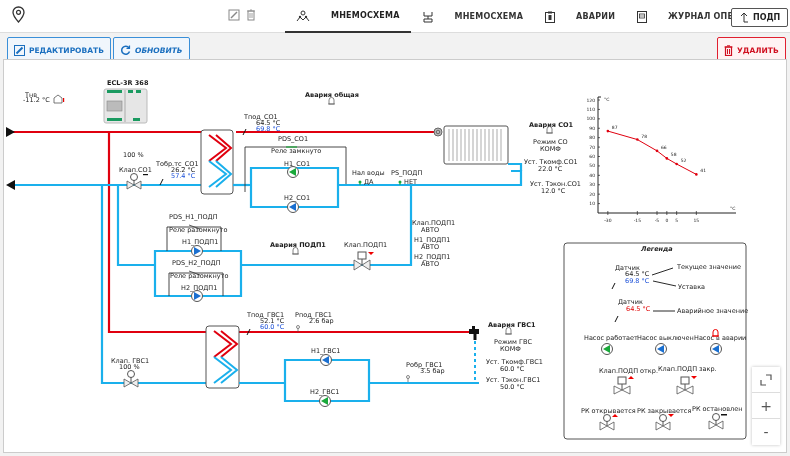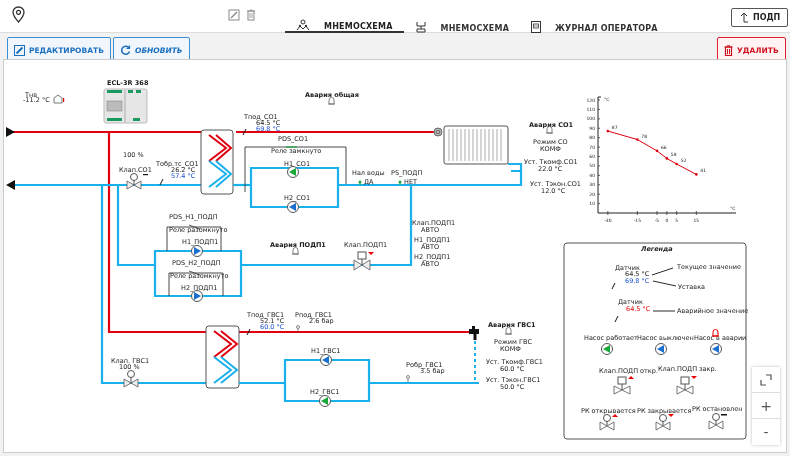"МНЕМОСХЕМА" .tab { align-items: flex-end -> center; gap: 14px -> 21px }
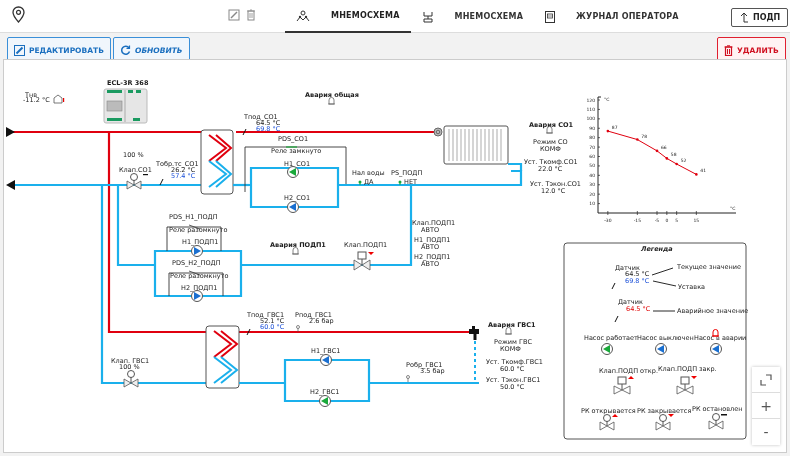"АВАРИИ" div.tab { html: none -> <div> <svg> <rect></rect> <rect></rect> <rect></rect> </svg> <span>АВАРИИ</span> </div> }
